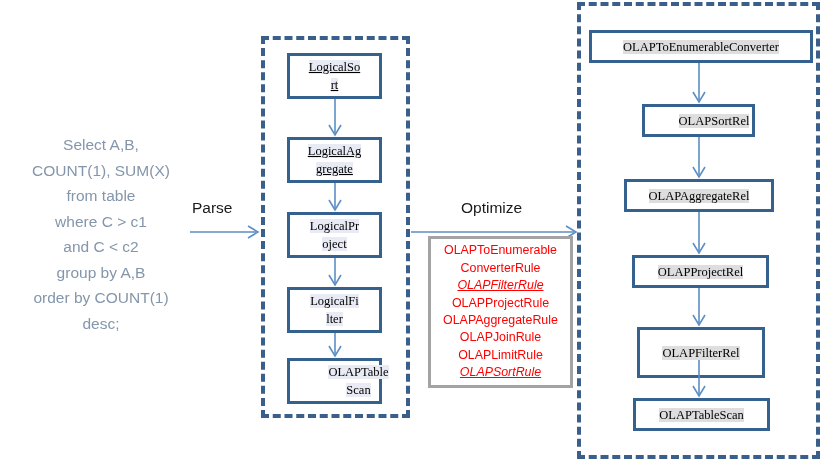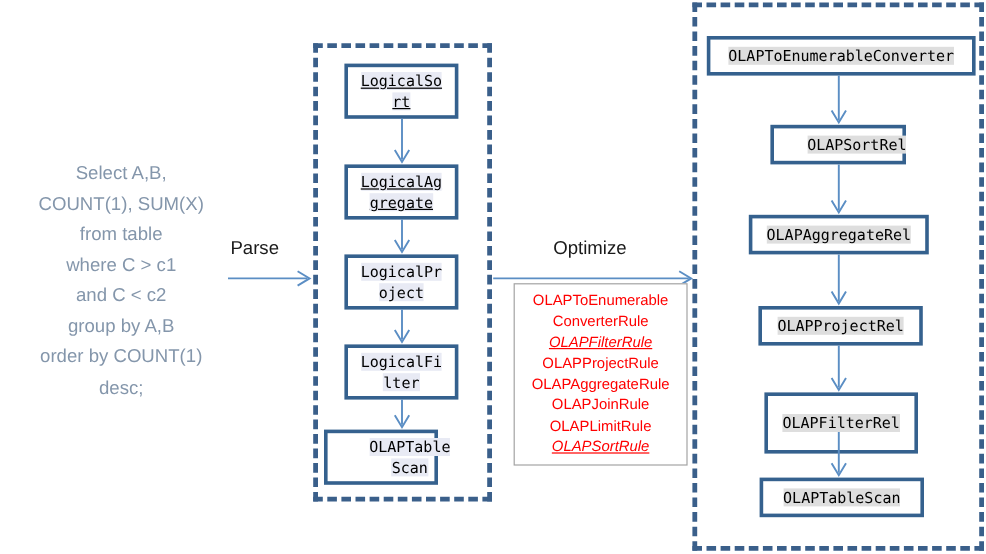"OLAPToEnumerableConverter" .node-text .hl { font-family: none -> Liberation Serif, serif }
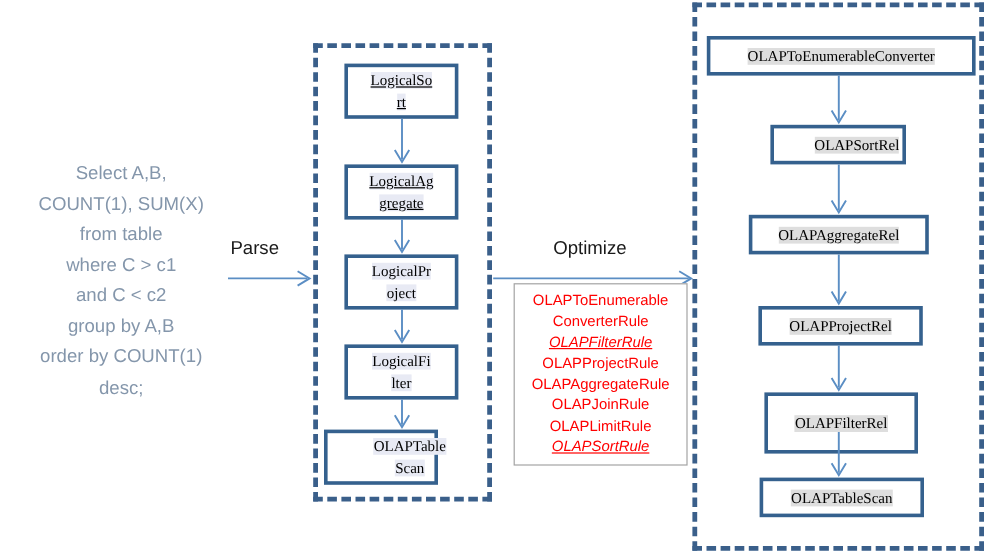"OLAPToEnumerable" #rules-box { border: 1px solid #a3a3a3 -> 3px solid #a3a3a3 }
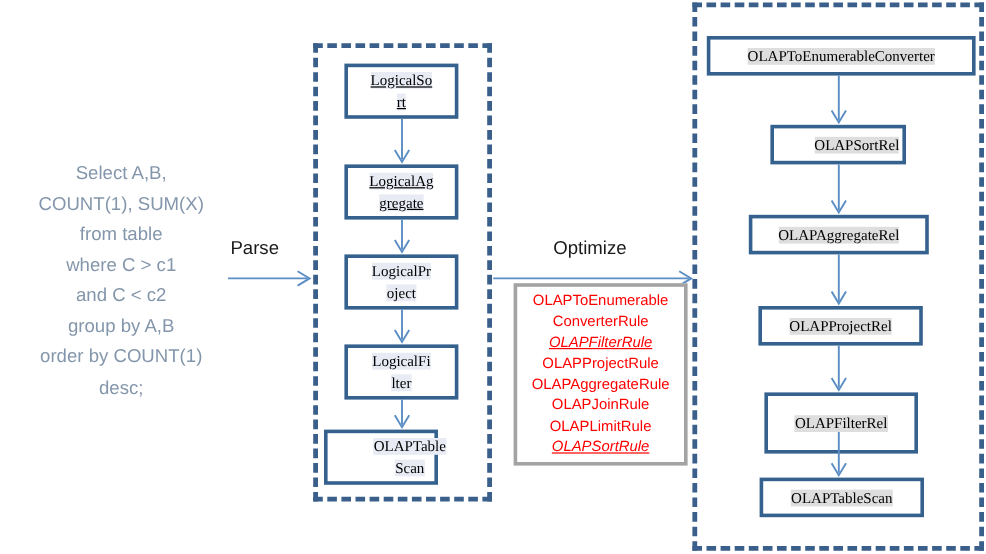"OLAPTable" #node-olap-table-scan-l { left: 270px -> 287px }
